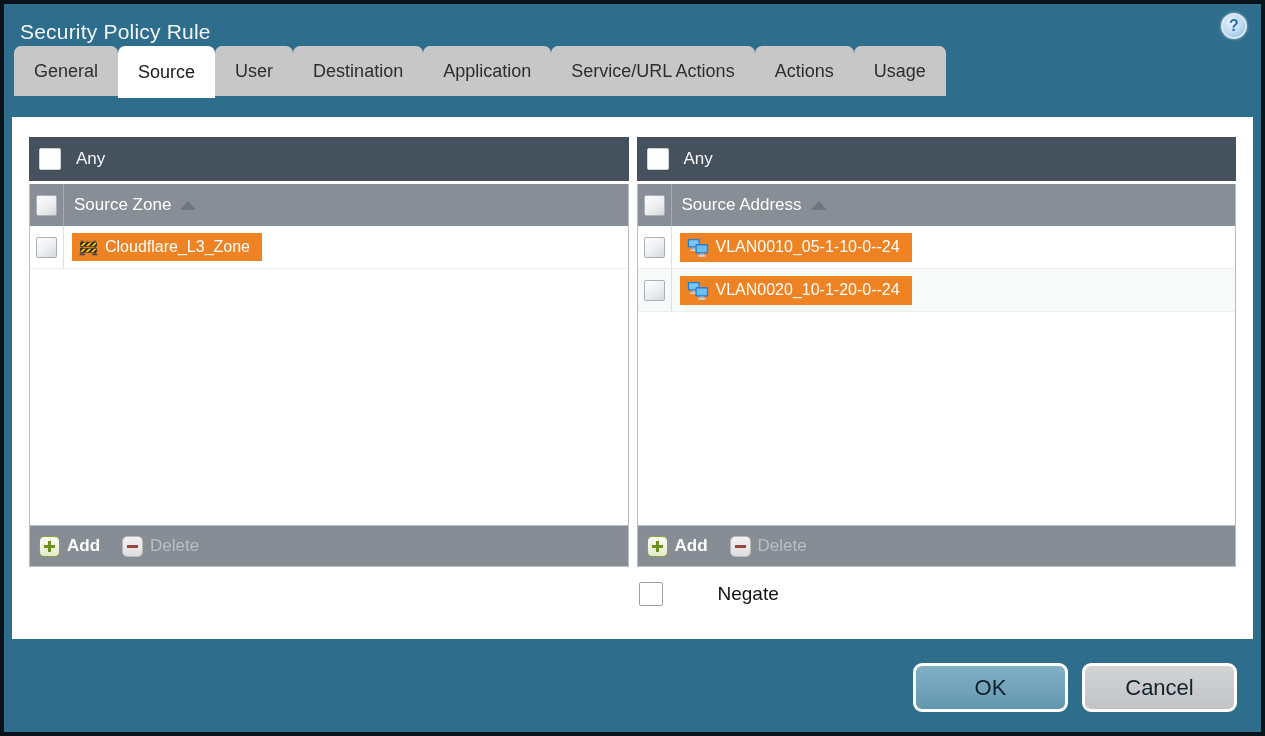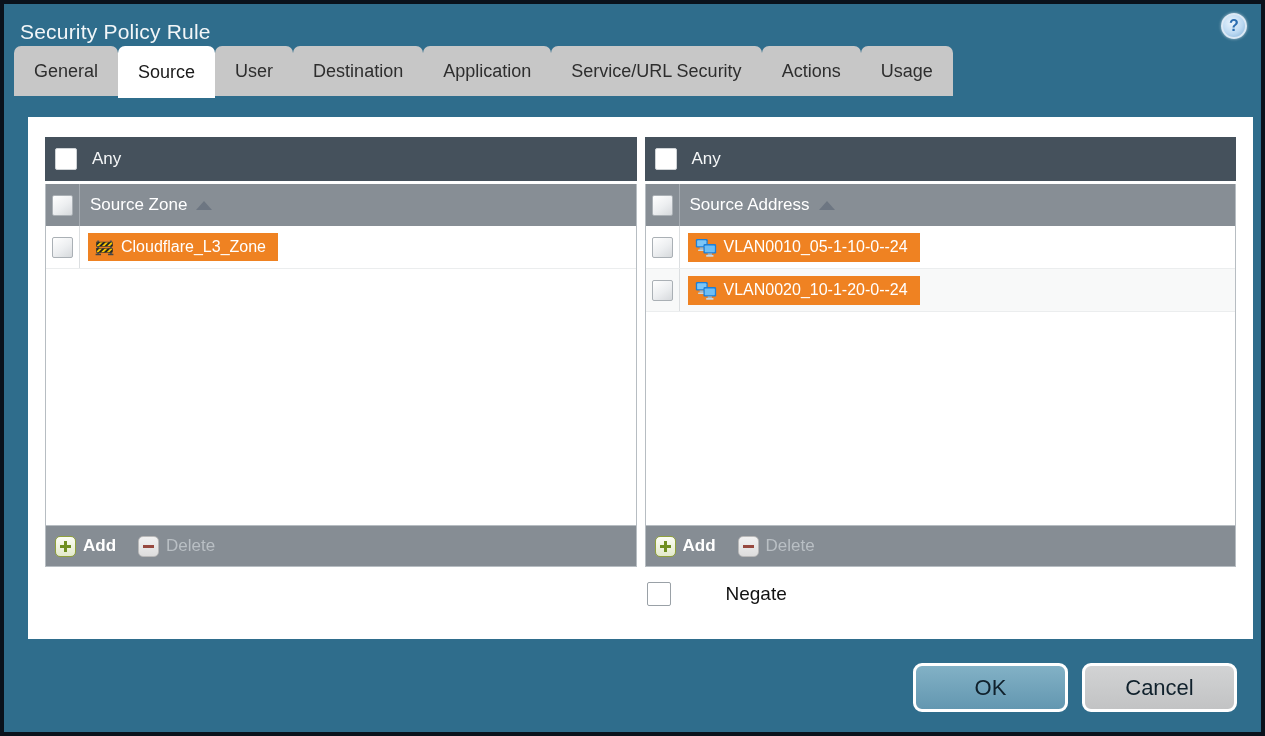"Service/URL Security" div.tab { text: Security -> Actions }
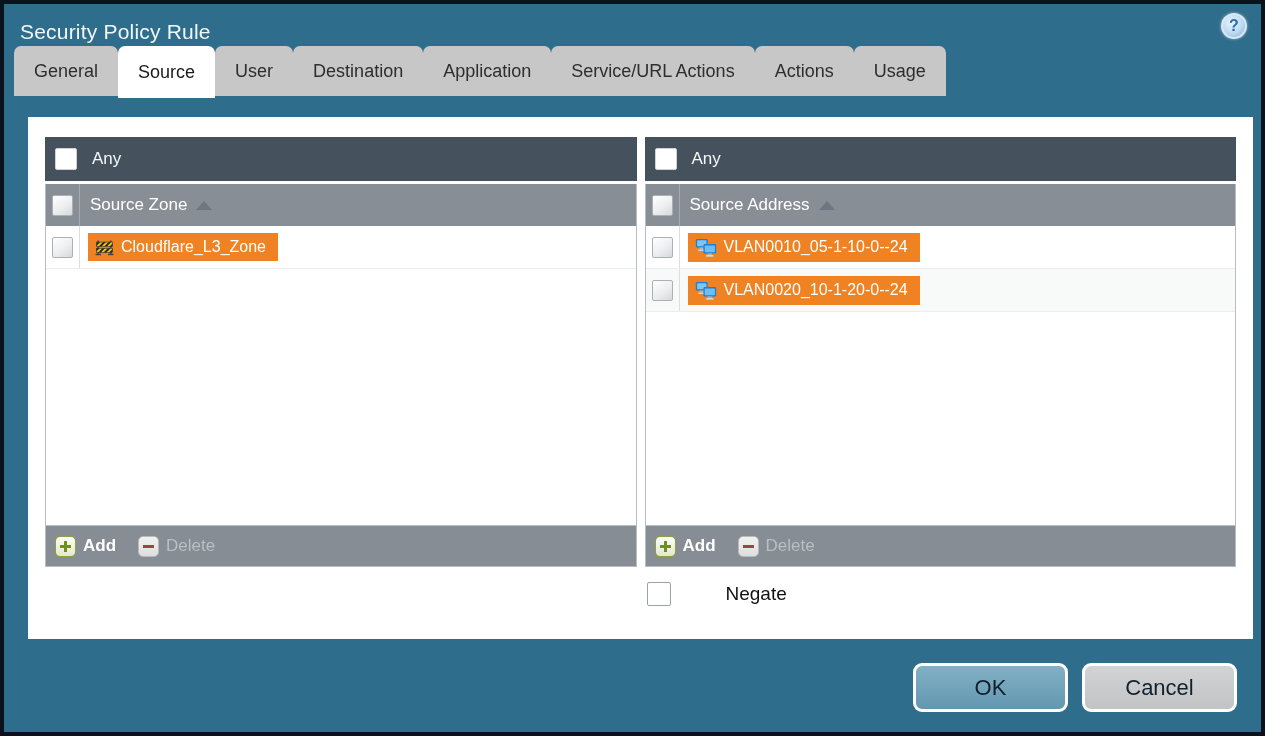"Any" .content { left: 24px -> 8px }
